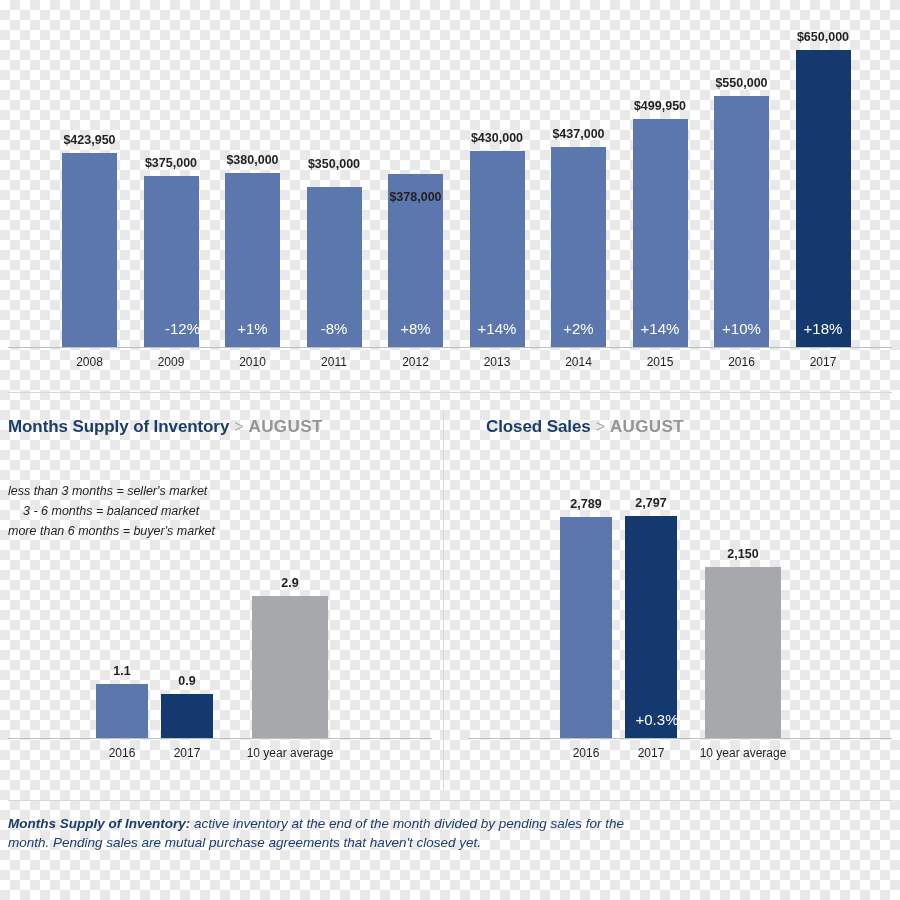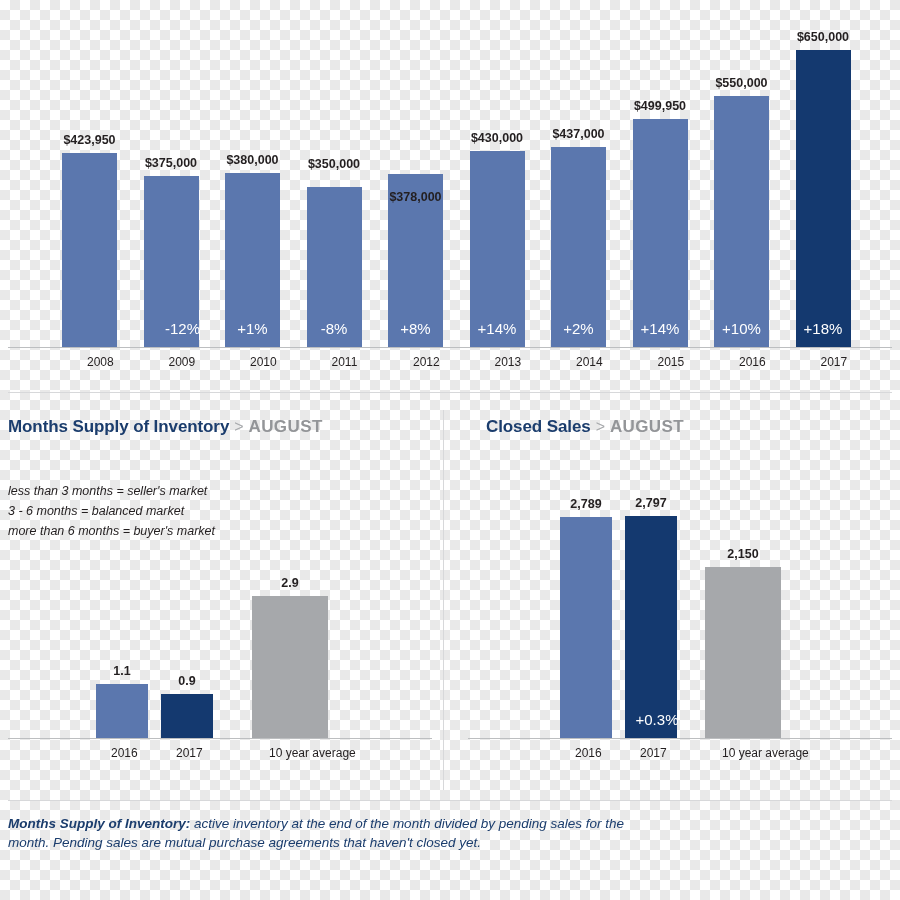"2008" .tick { padding-left: 37px -> none; text-align: left -> center }
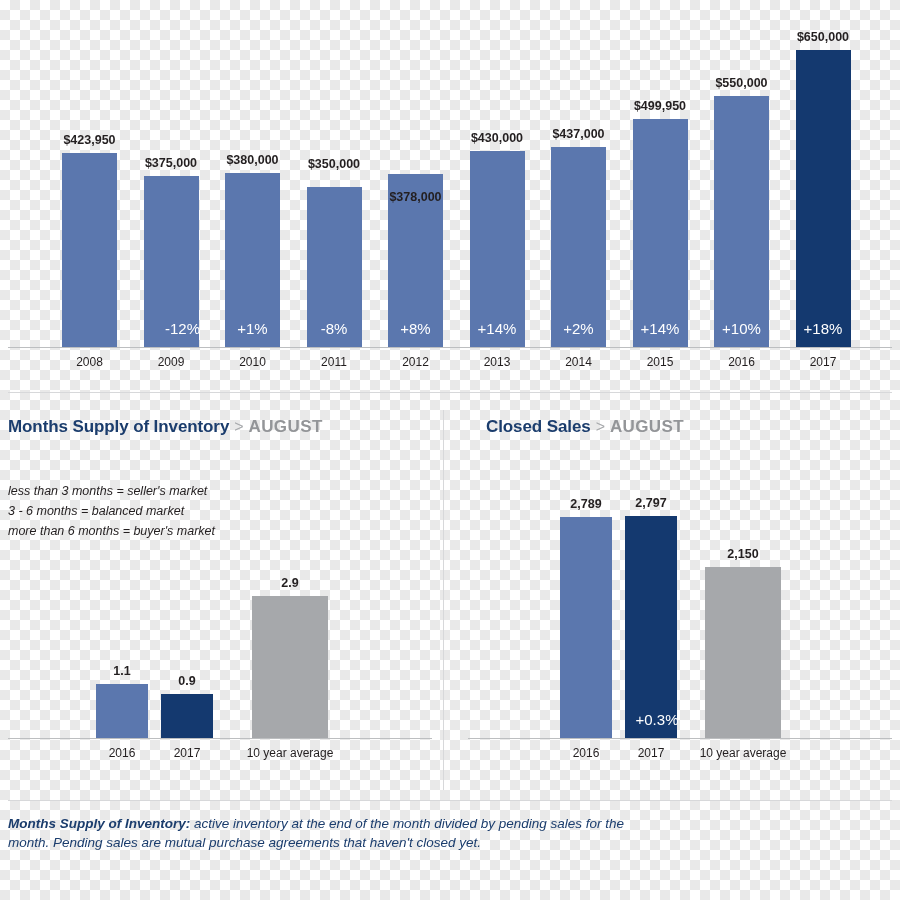"3 - 6 months =" div.note { left: 8px -> 23px }
